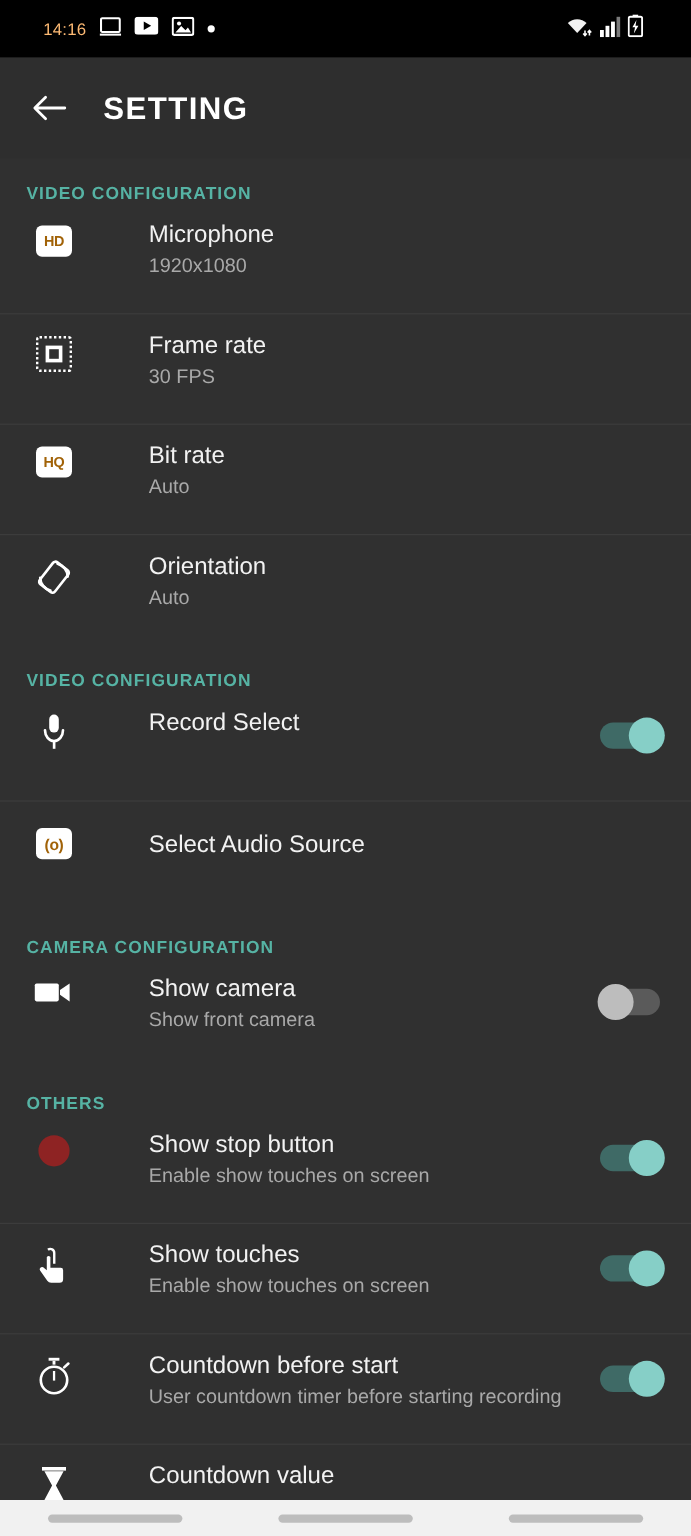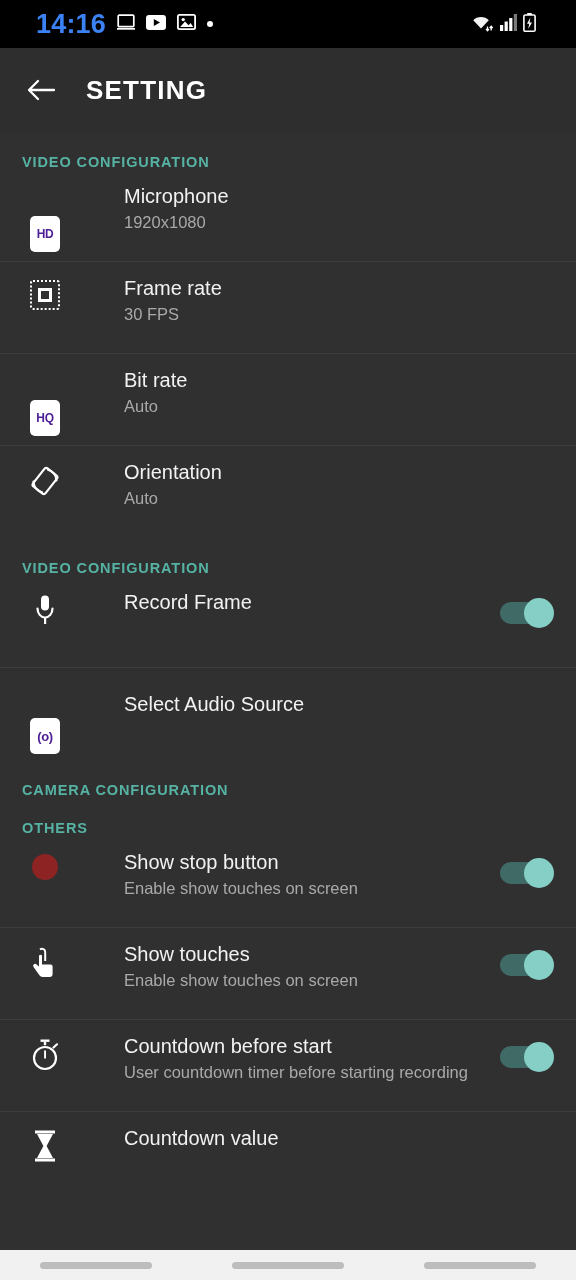"14:16" .status-time { color: #3b82f6 -> #fdba74; font-size: 27px -> 14px; font-weight: 700 -> 400 }
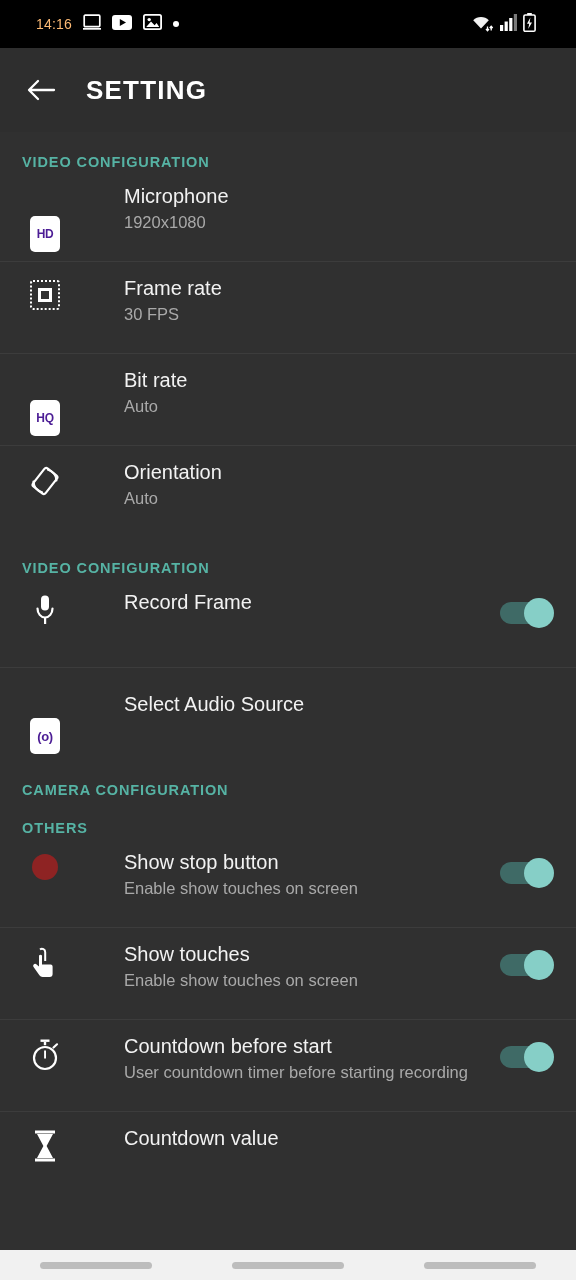"HD" .badge { color: #4c1d95 -> #a16207; height: 36px -> 26px; margin-top: 28px -> none }
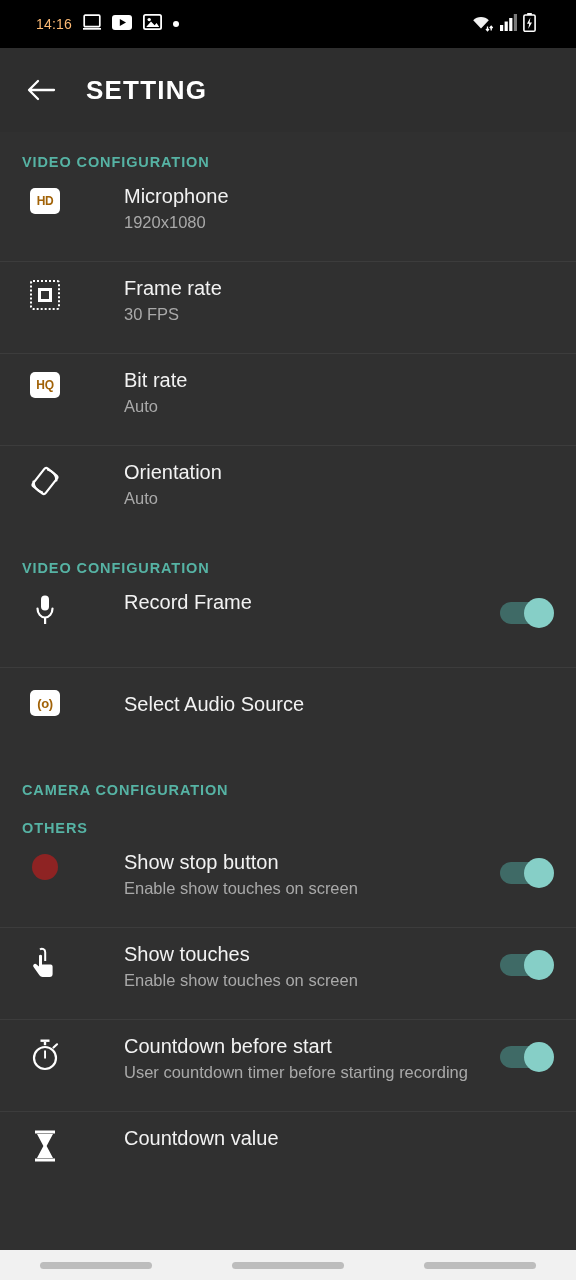"Record Frame" div.row-title { text: Frame -> Select }
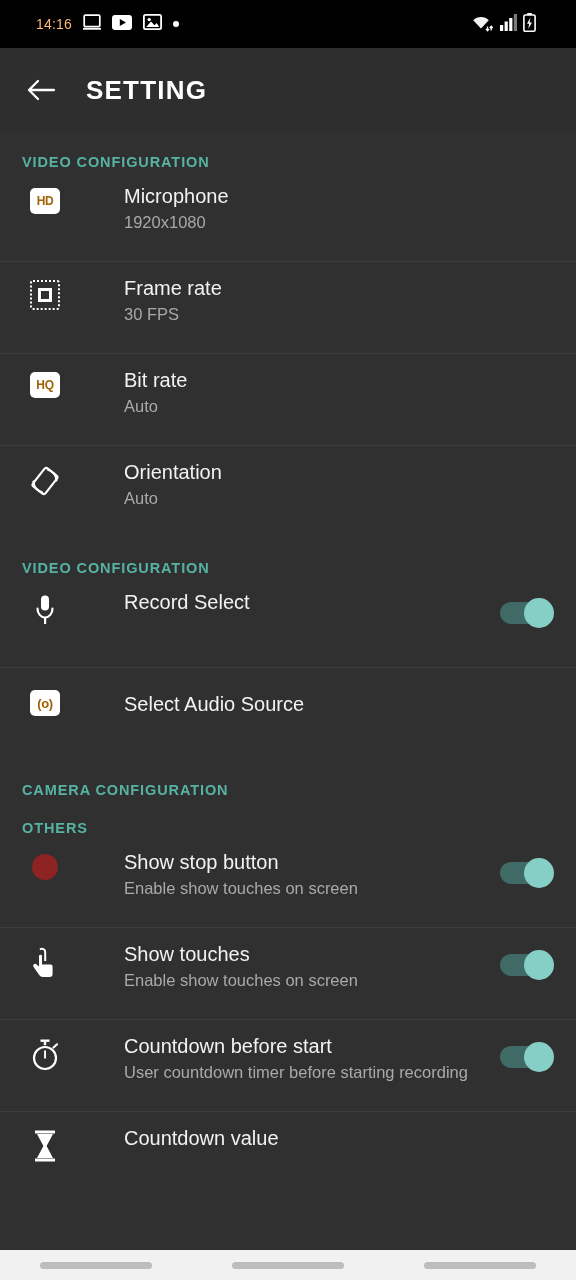"Show camera" div.row { html: none -> <div> <div> <svg> <rect></rect> <polygon></polygon> </svg> </div> <div> <div>Show camera</div> <div>Show front camera</div> </div> <div> <span> <span></span> <span></span> </span> </div> </div> }
